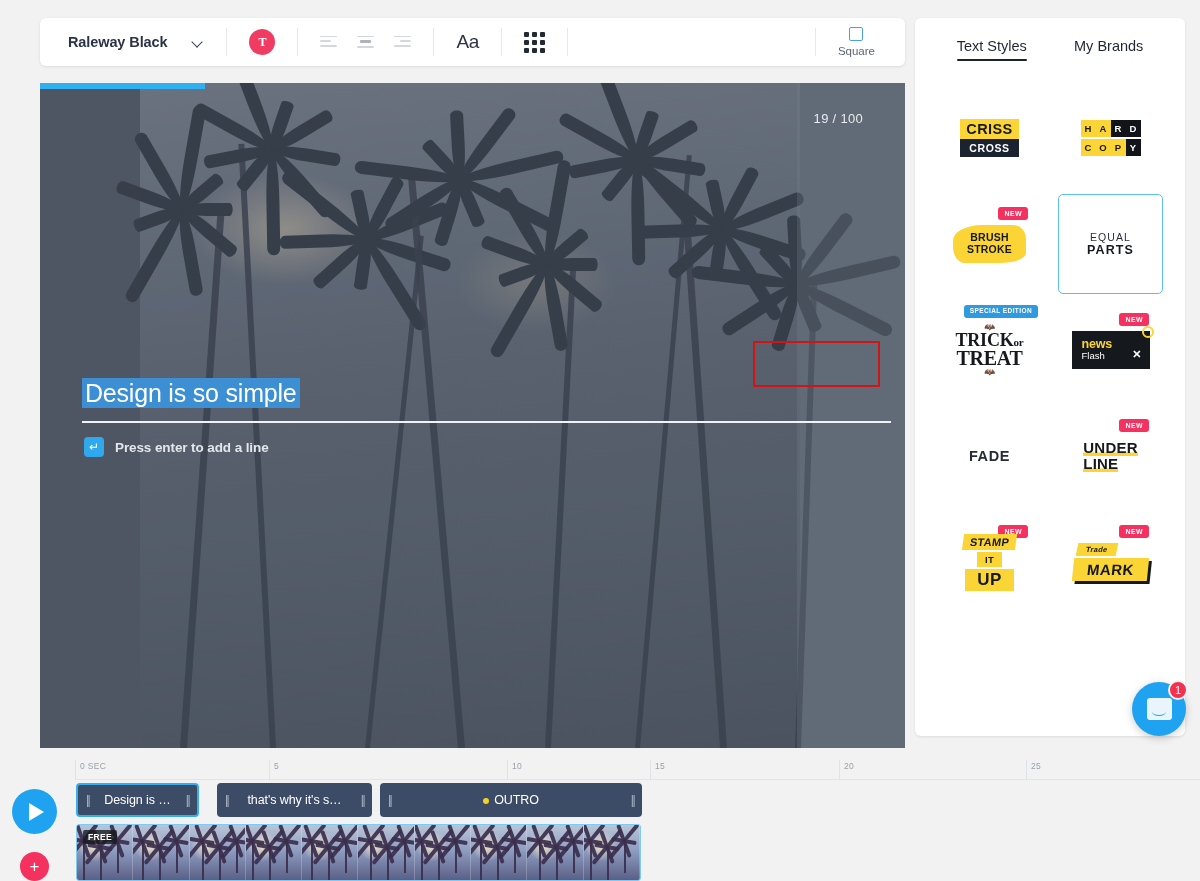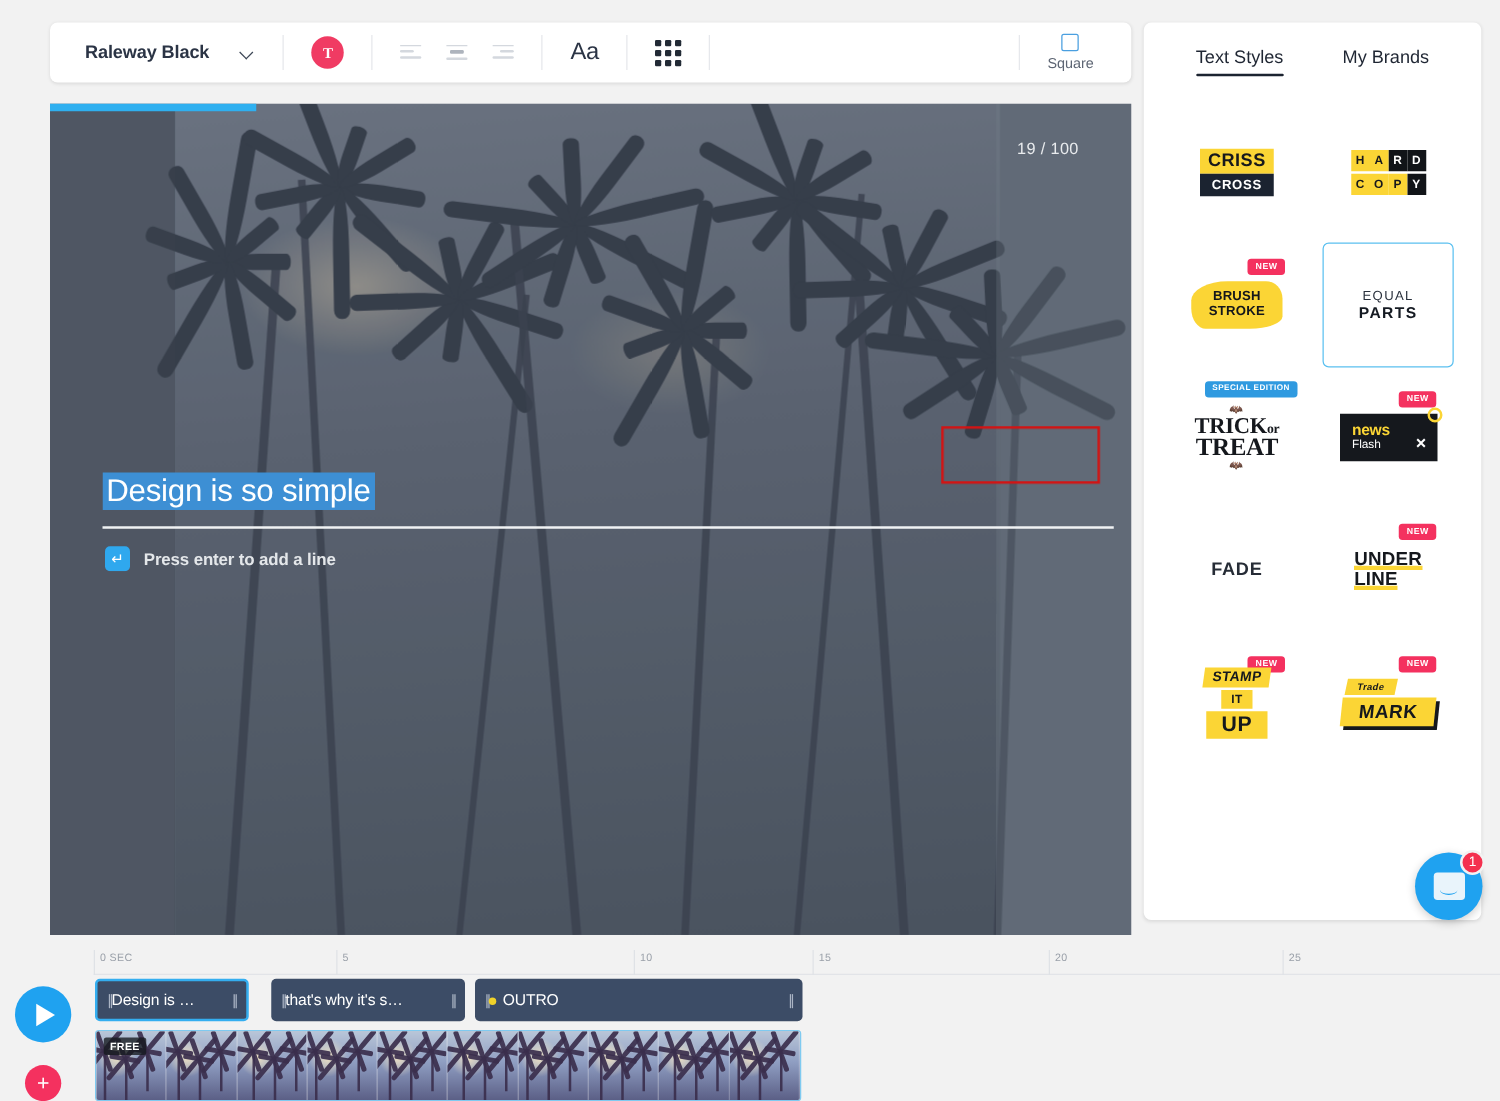"Design is …" .clip .lbl { text-align: none -> center }
